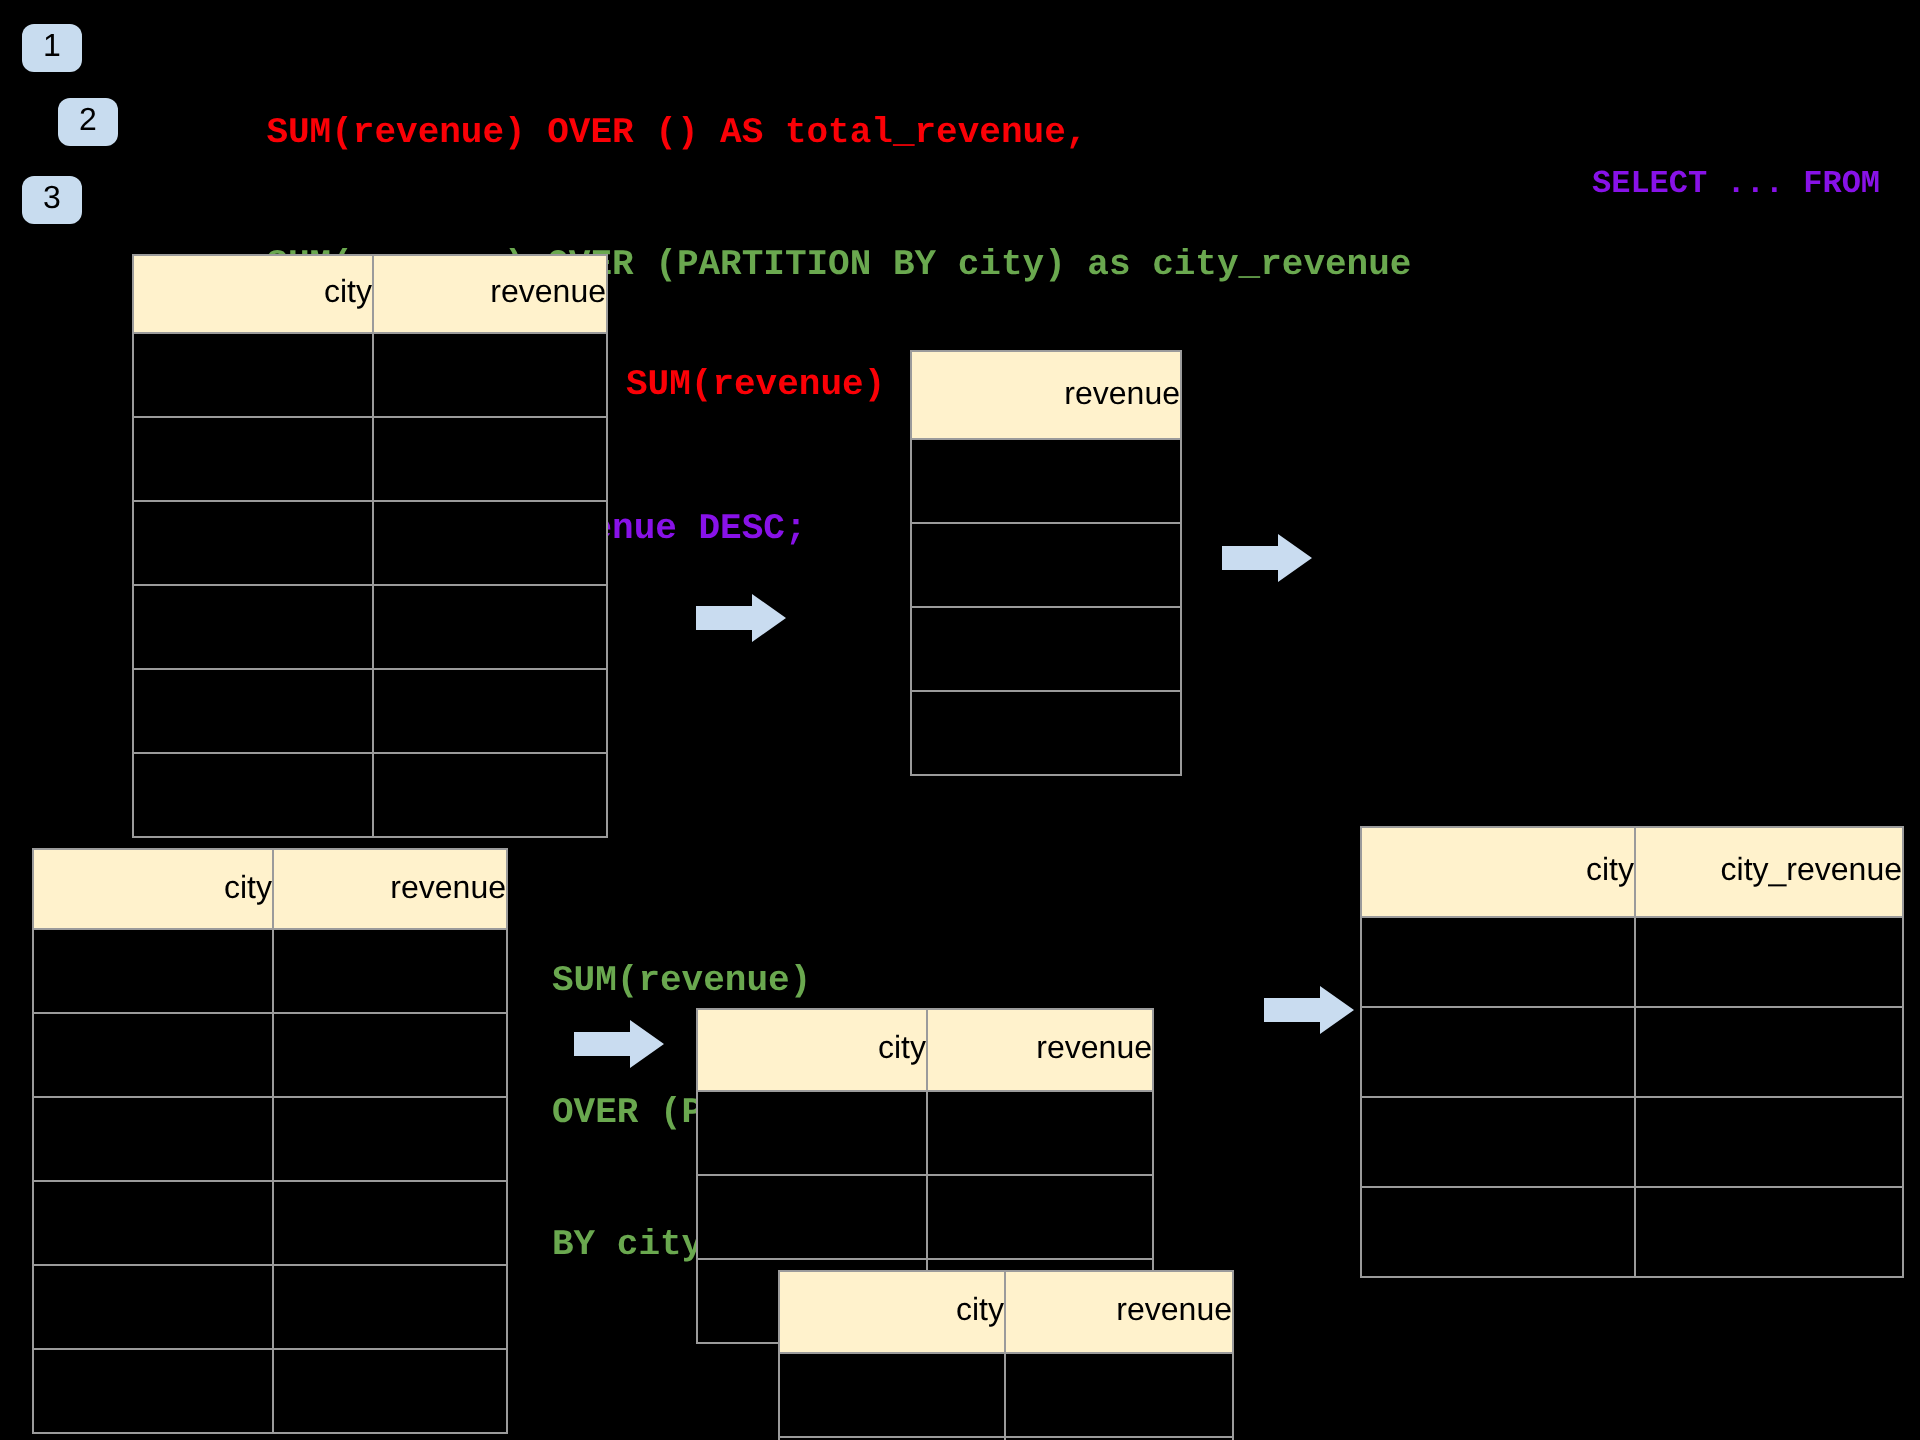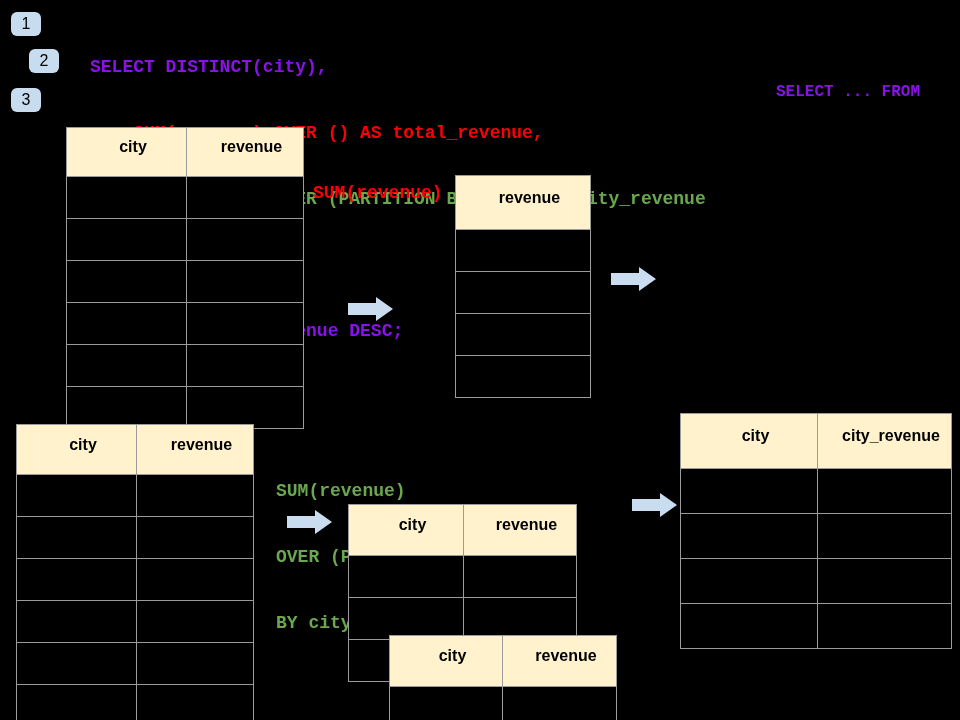"SELECT DISTINCT(city)," div { html: <div>SELECT DISTINCT(city),</div> -> none }
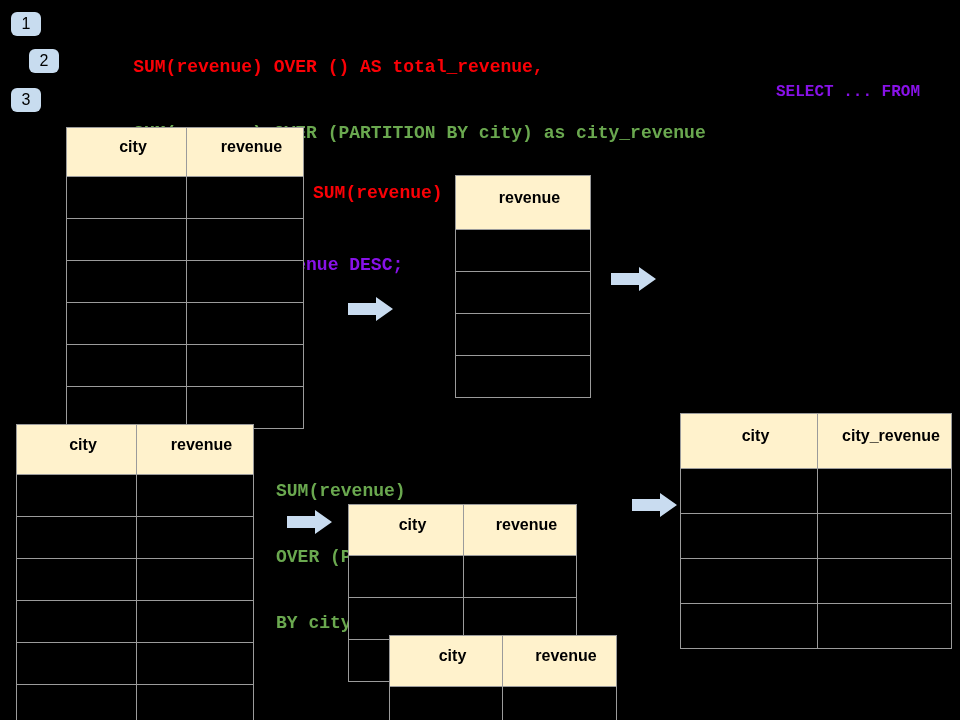"SELECT ... FROM" #ann-from { left: 776px -> 796px }
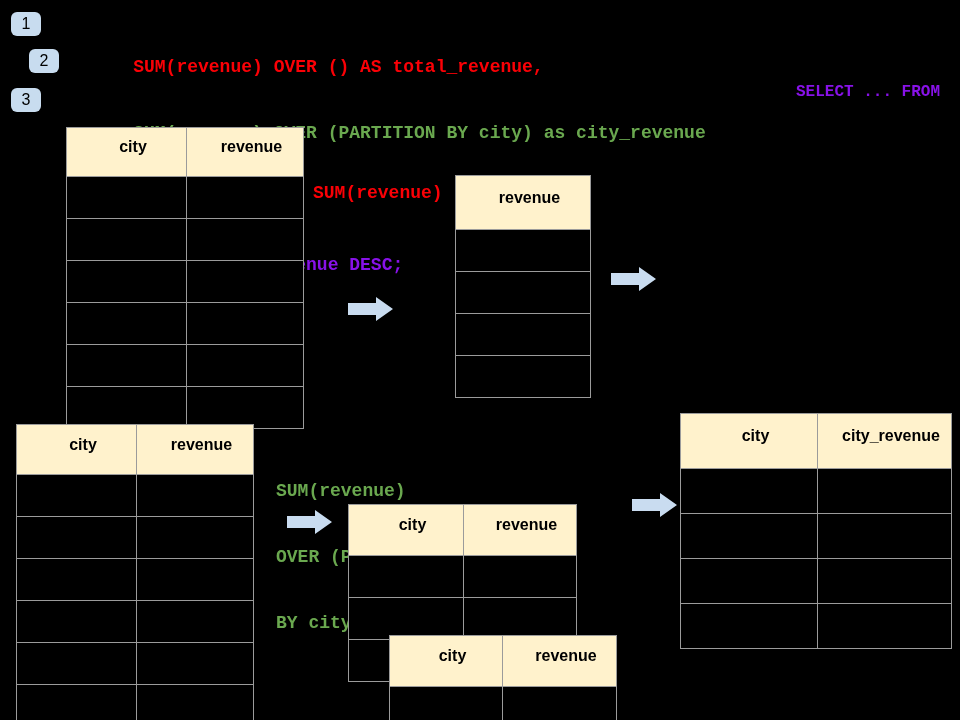"city" .tbl th { font-weight: bold -> normal; padding: 0 0 10px 13px -> 0 0 0 13px; text-align: center -> right }
